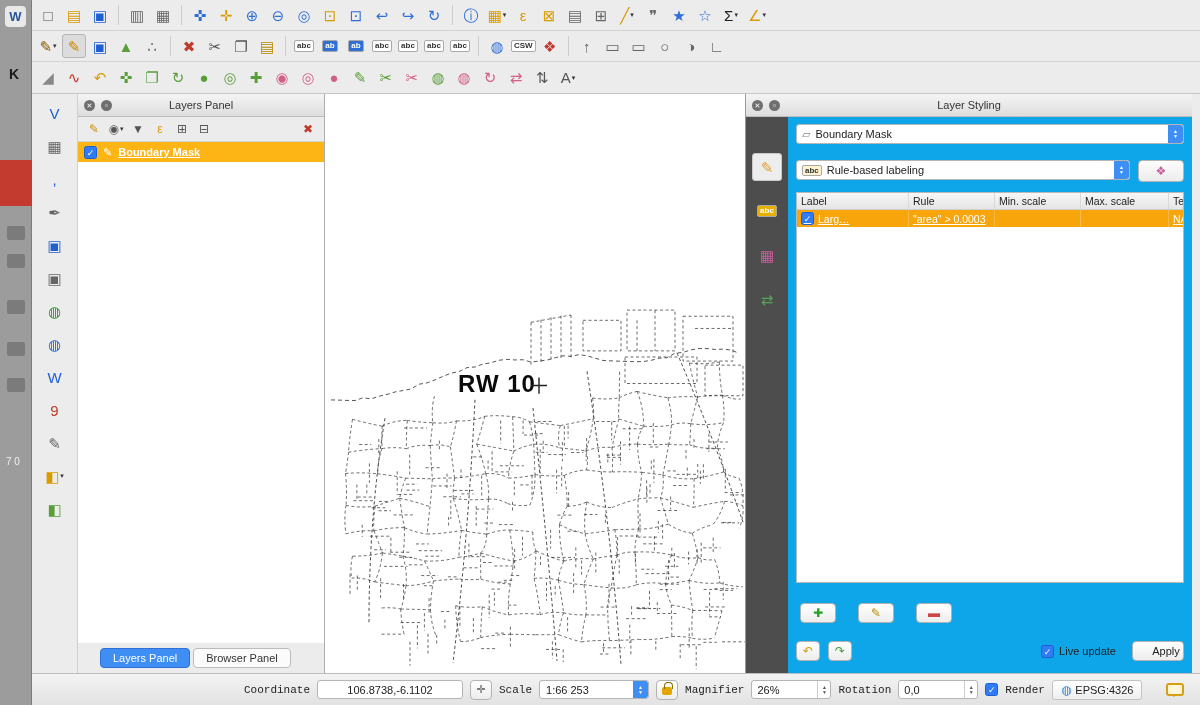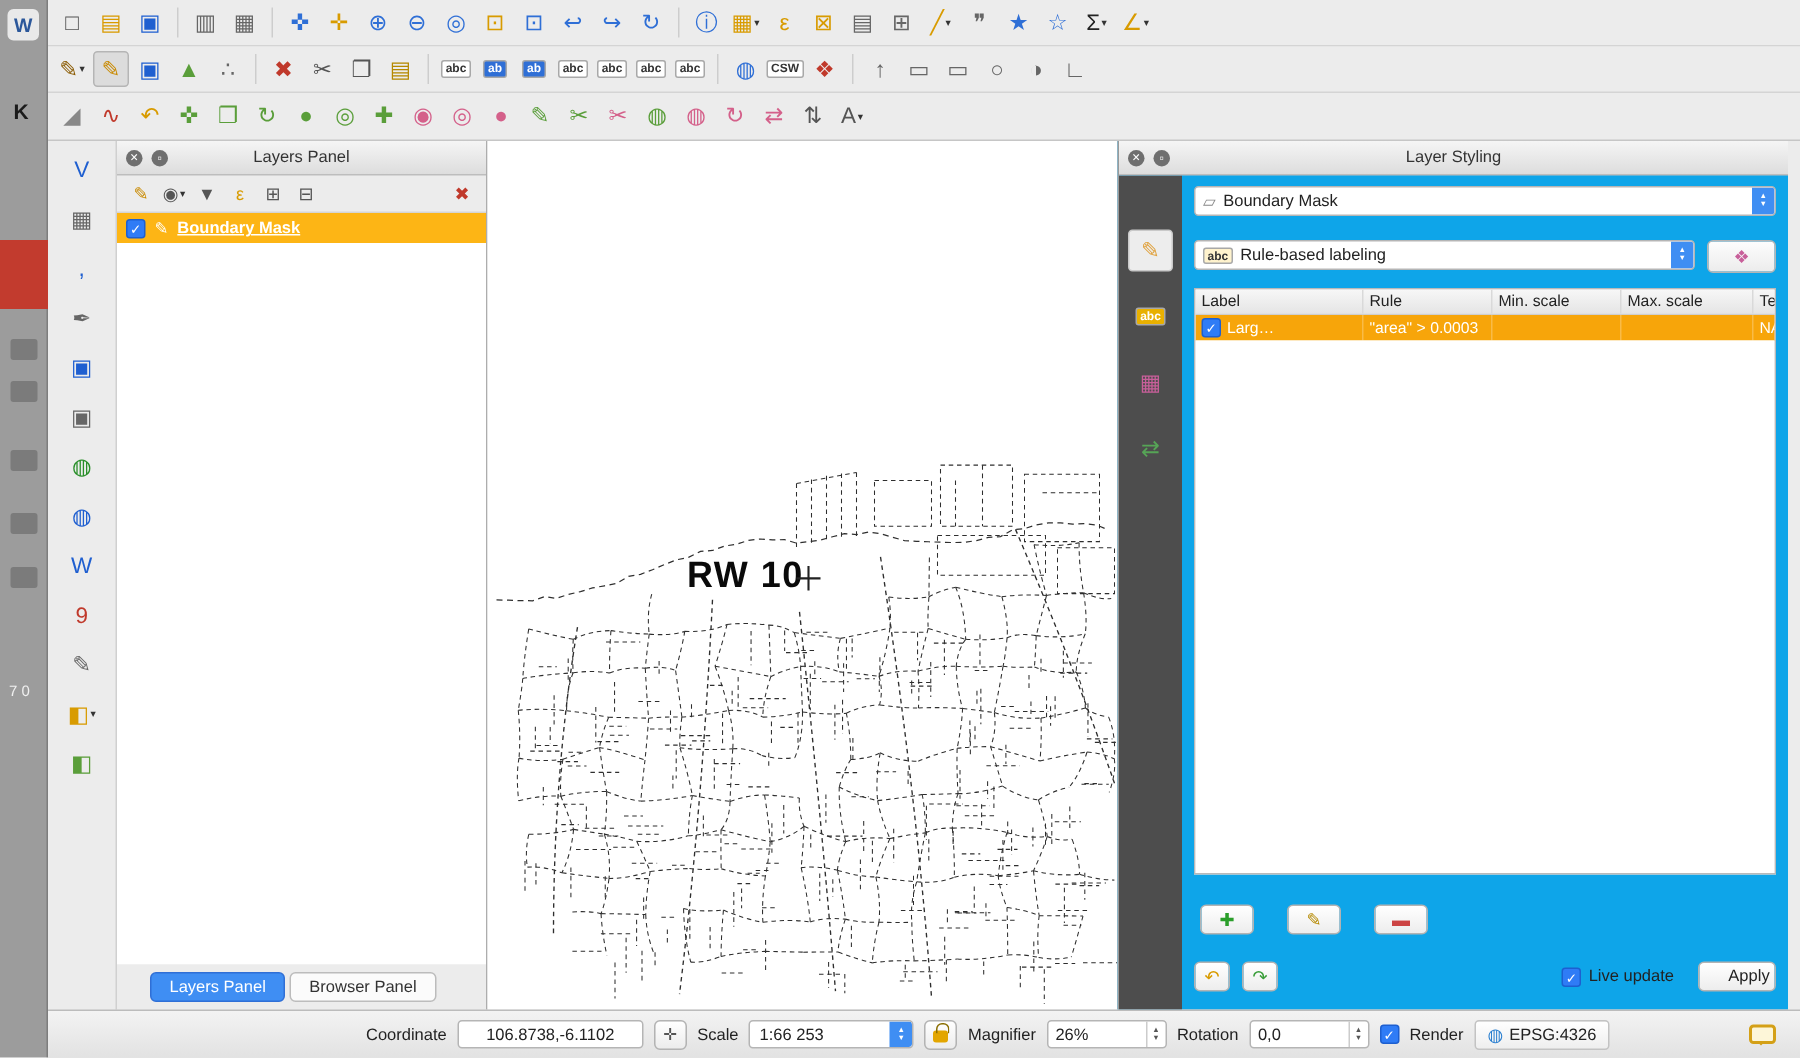"Larg…" .rt-row .rt-cell { text-decoration: none -> underline }
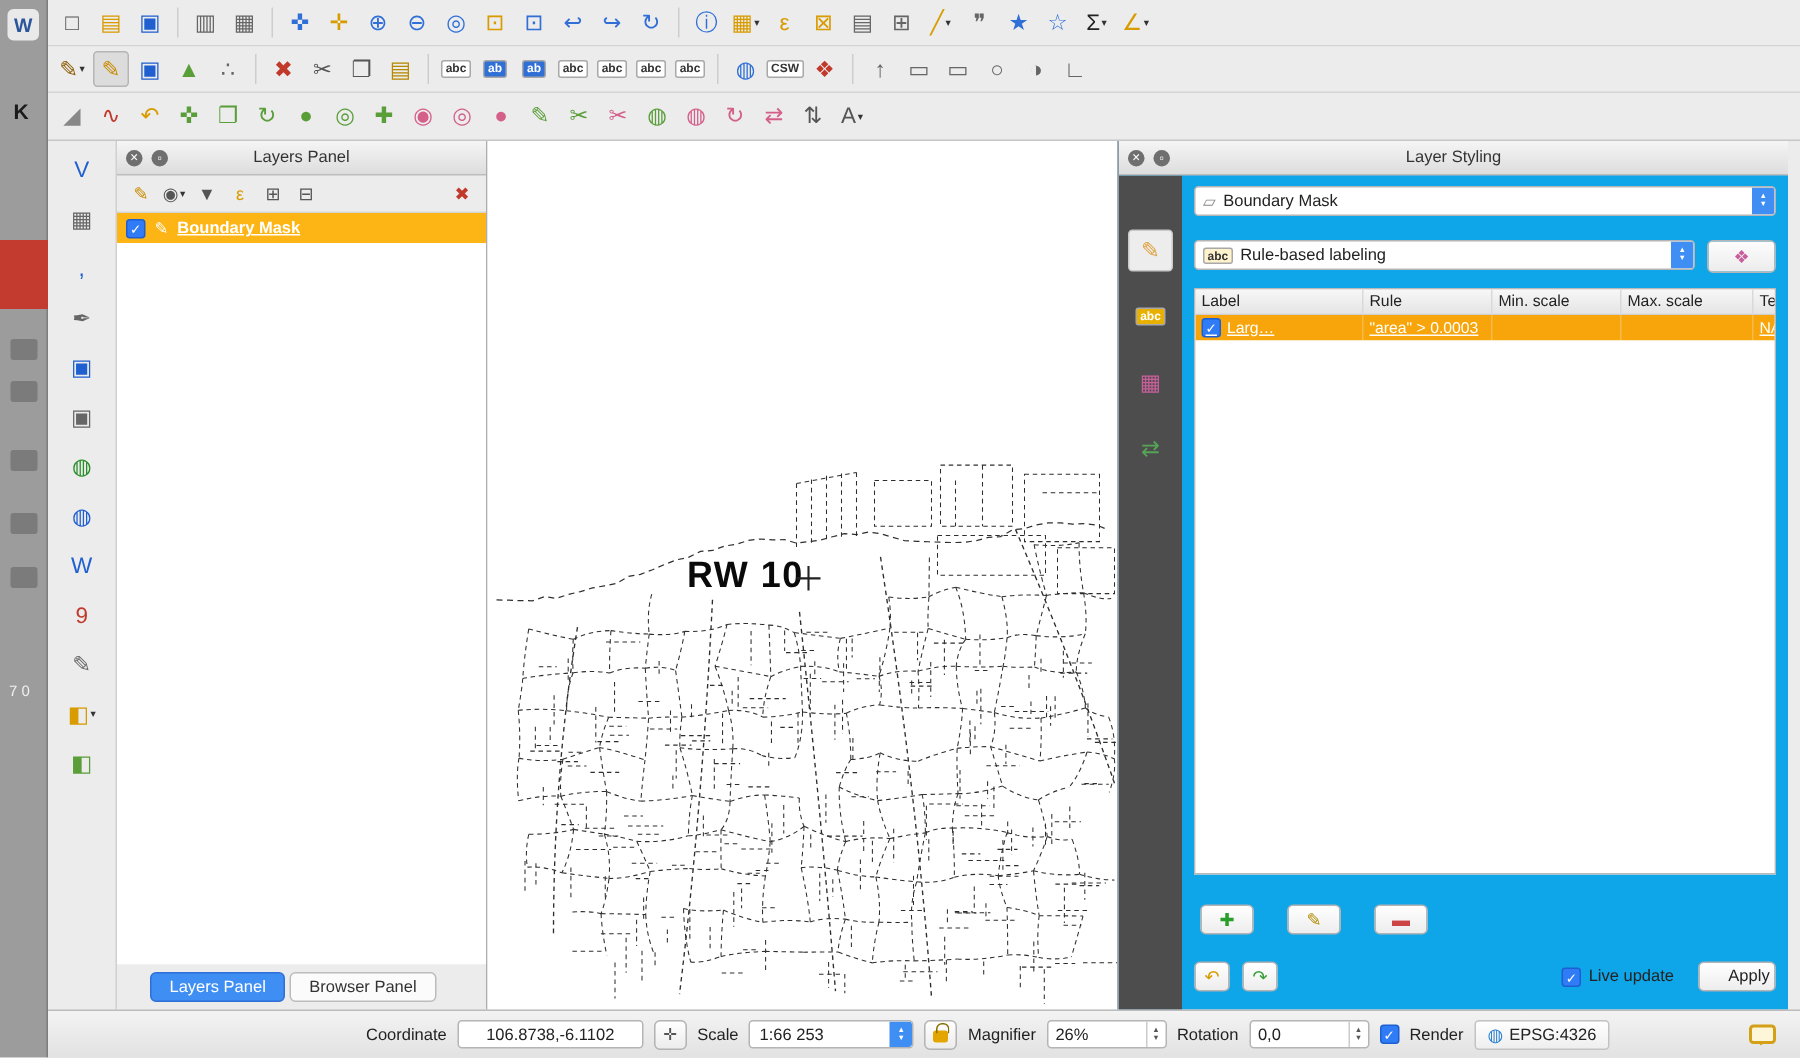"Coordinate" .sb-label { font-family: none -> Liberation Mono, monospace }
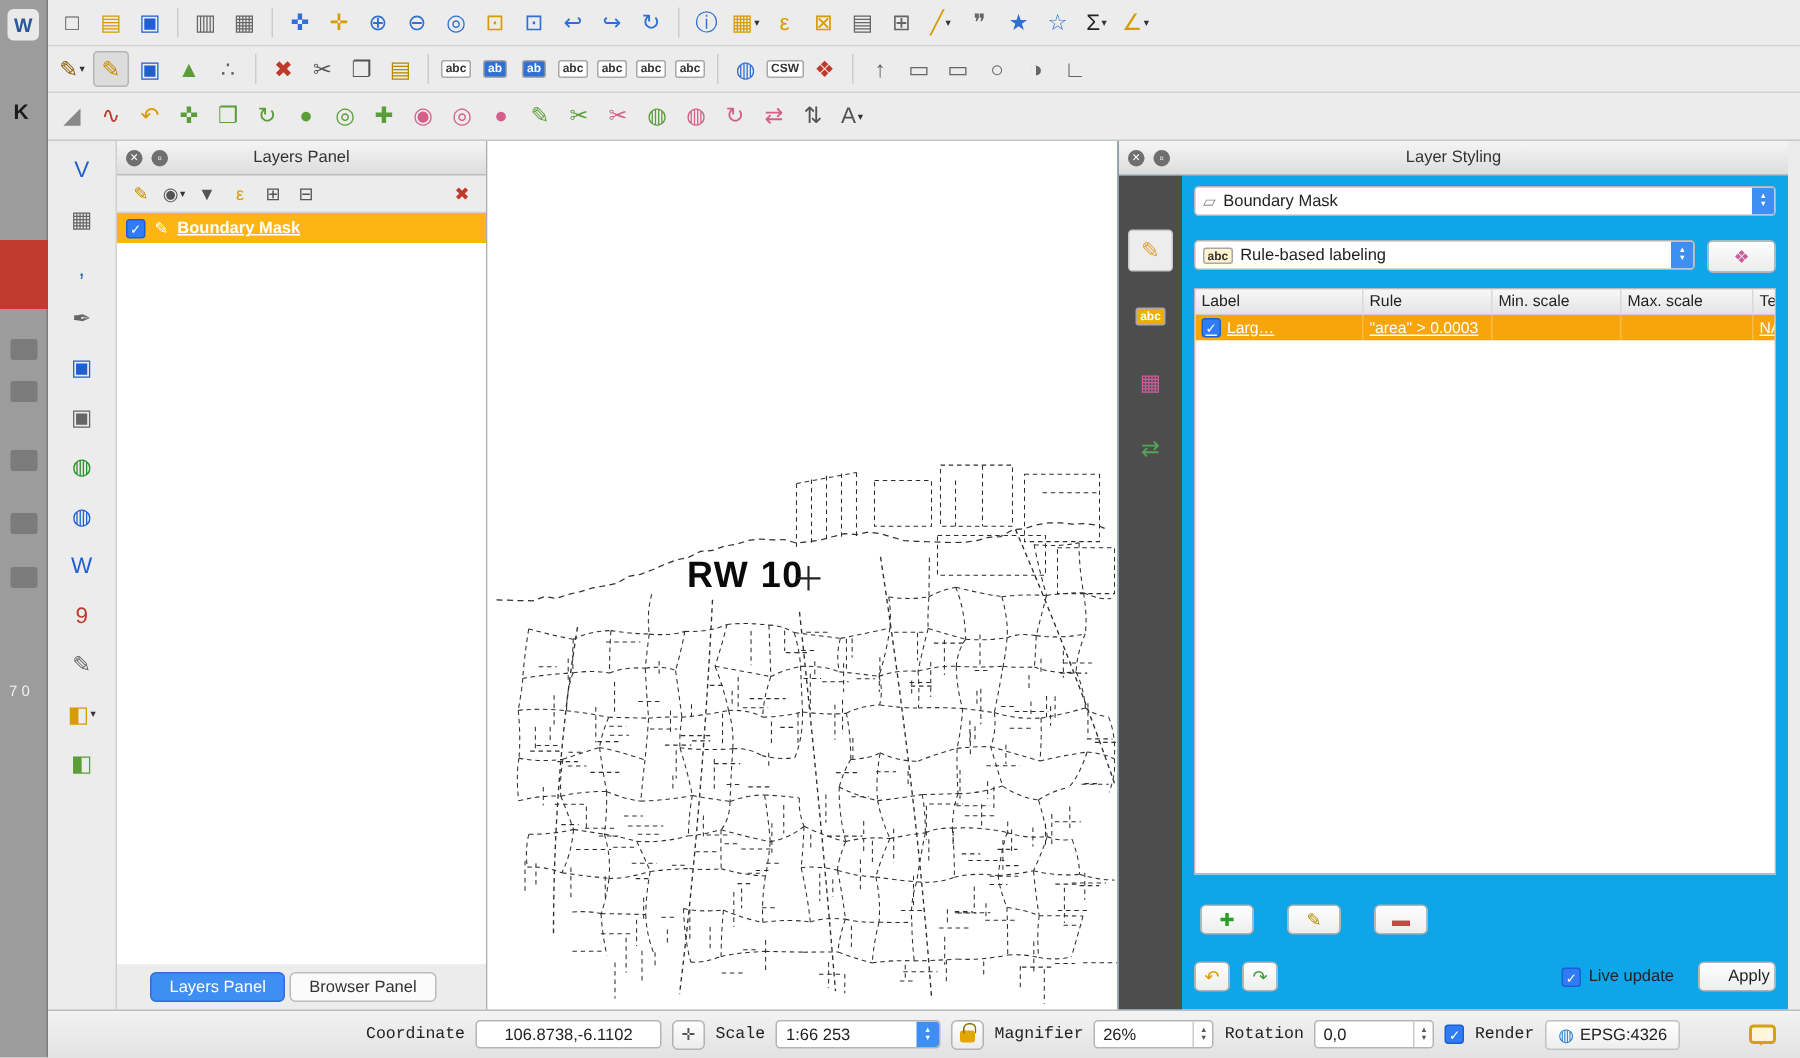"106.8738,-6.1102" #coord-input { width: 124px -> 146px }
